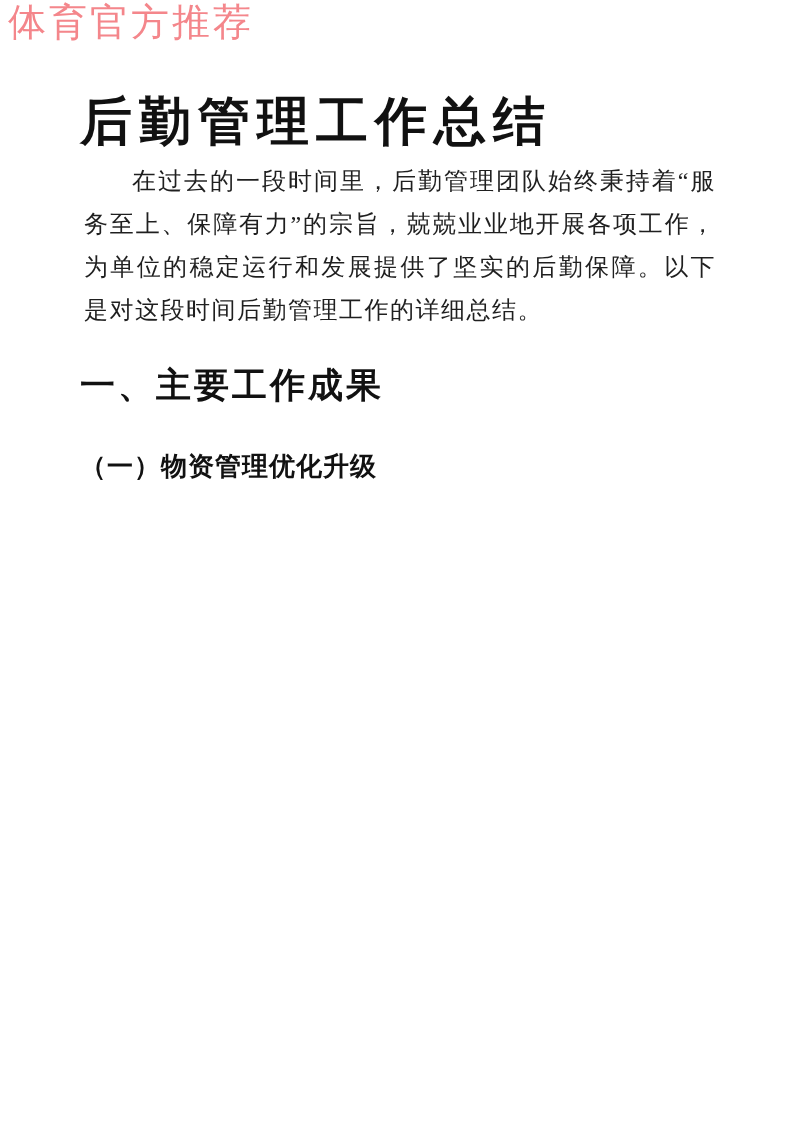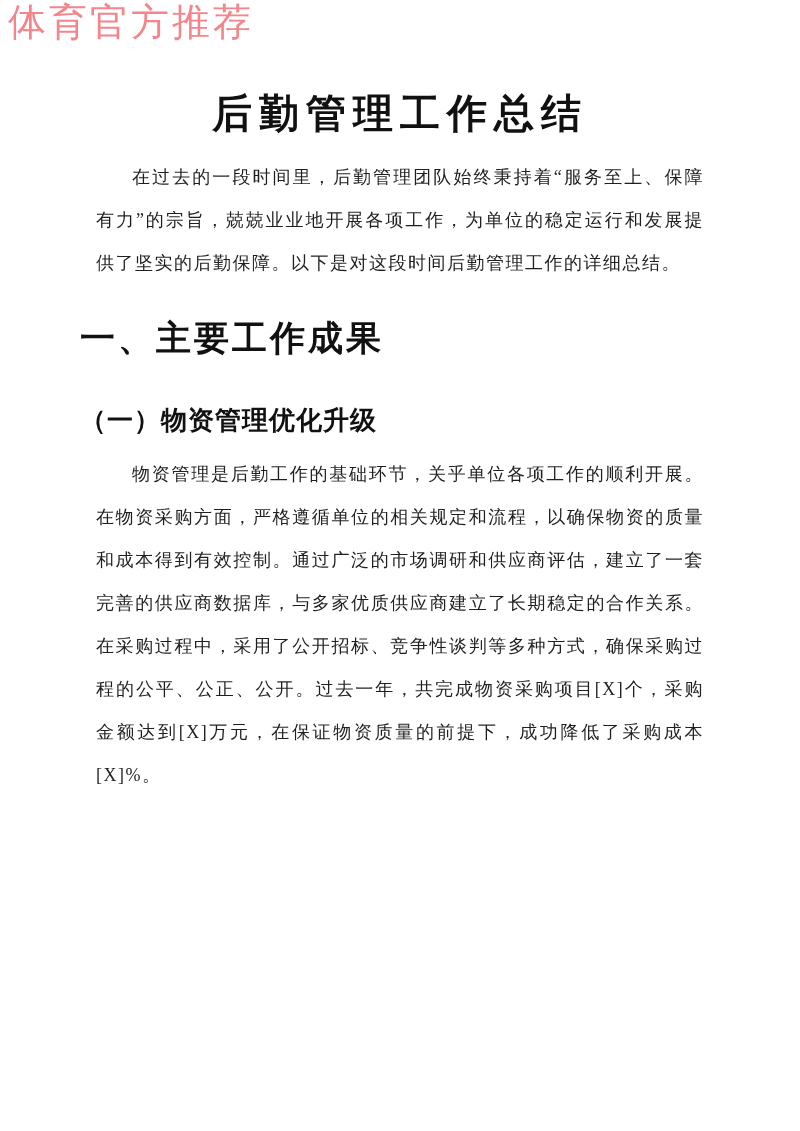"后勤管理工作总结" .doc-title { font-size: 40px -> 52px; text-align: center -> left }
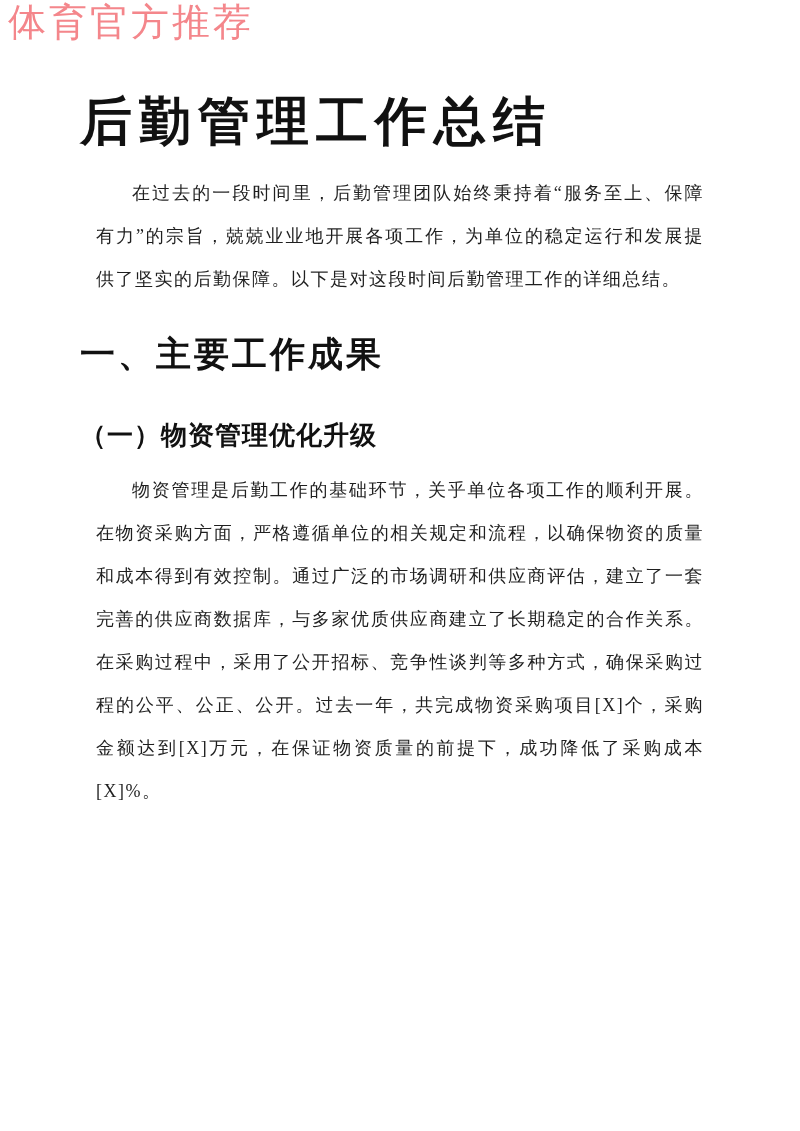"在过去的一段时间里，后勤管理团队始终秉持着“服务至上、保障有力”的宗旨，兢兢业业" p.doc-paragraph { font-size: 18px -> 24px; margin: 16px -> 4px }
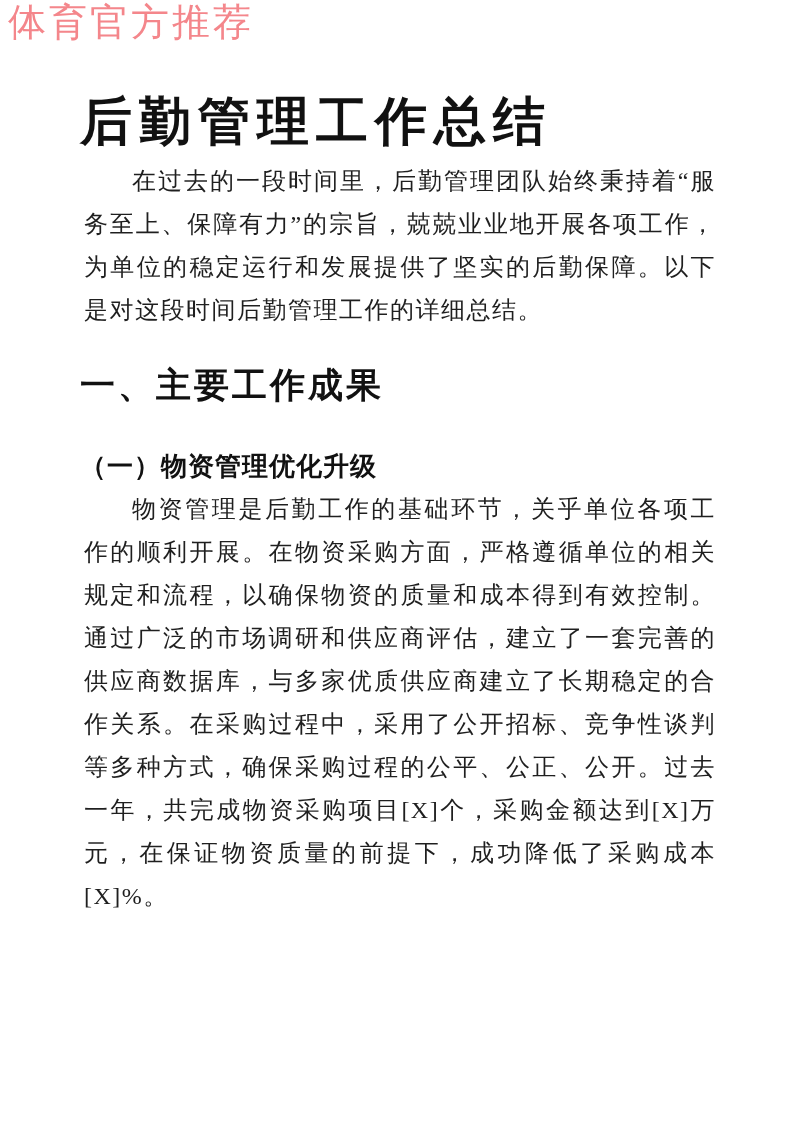"物资管理是后勤工作的基础环节，关乎单位各项工作的顺利开展。在物资采购方面，严格遵" p.doc-paragraph { html: <p>物资管理是后勤工作的基础环节，关乎单位各项工作的顺利开展。在物资采购方面，严格遵循单位的相关规定和流程，以确保物资的质量和成本得到有效控制。通过广泛的市场调研和供应商评估，建立了一套完善的供应商数据库，与多家优质供应商建立了长期稳定的合作关系。在采购过程中，采用了公开招标、竞争性谈判等多种方式，确保采购过程的公平、公正、公开。过去一年，共完成物资采购项目[X]个，采购金额达到[X]万元，在保证物资质量的前提下，成功降低了采购成本[X]%。</p> -> none }
